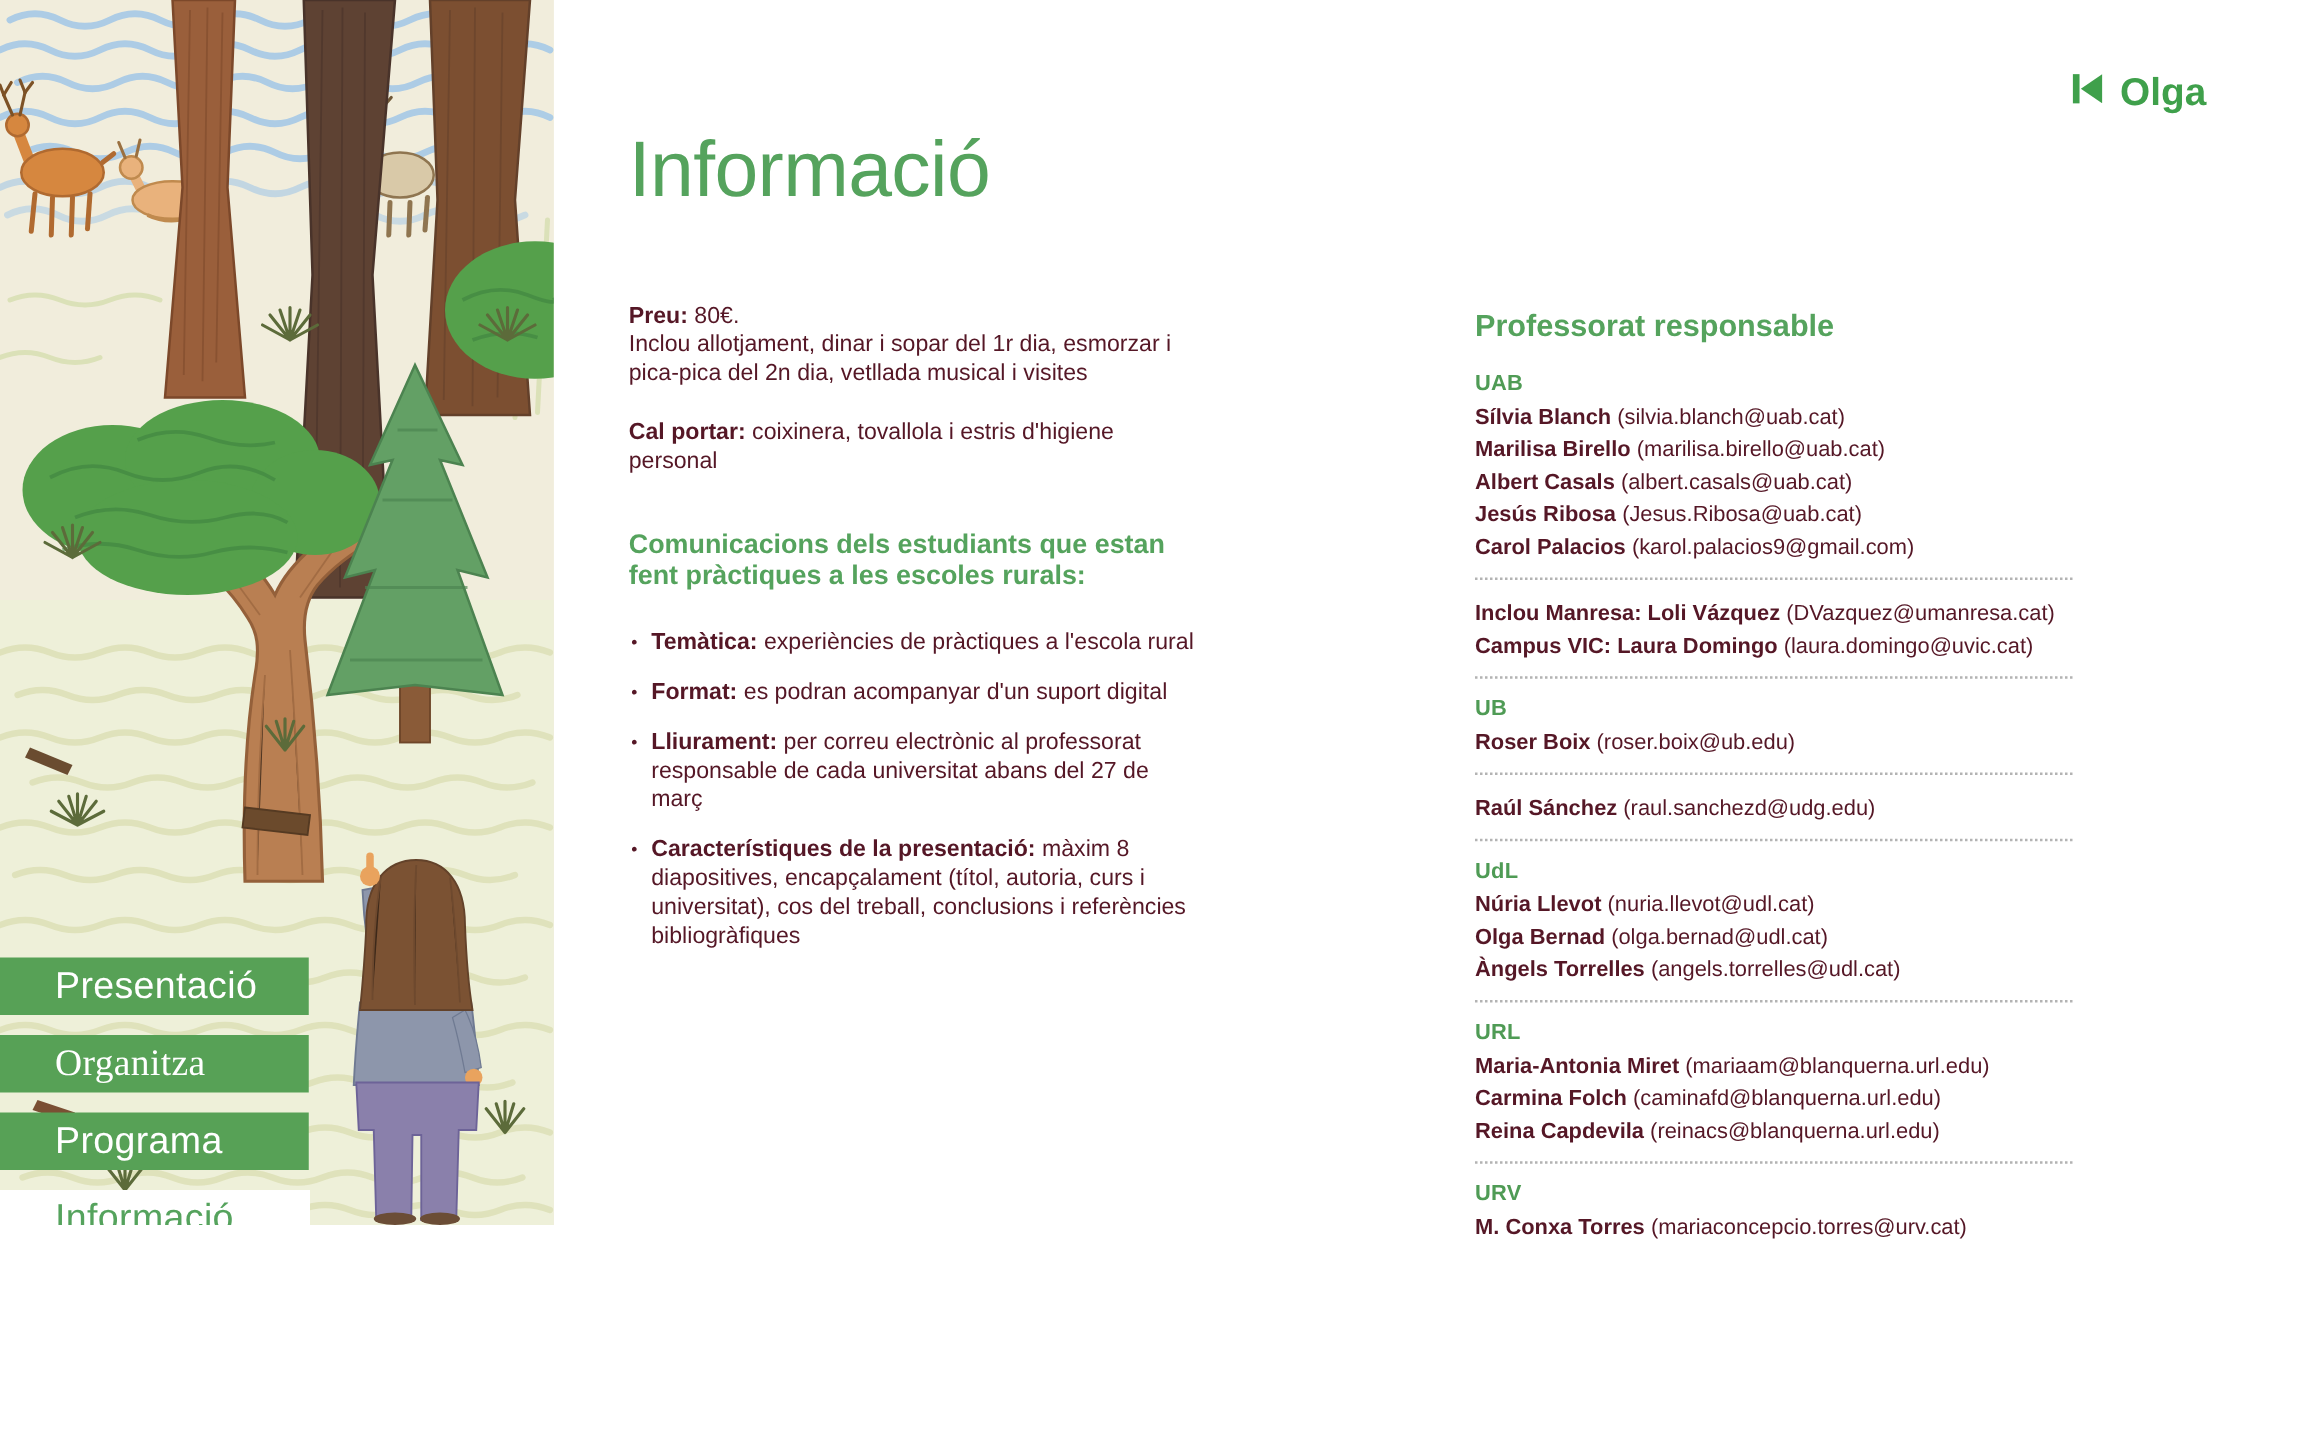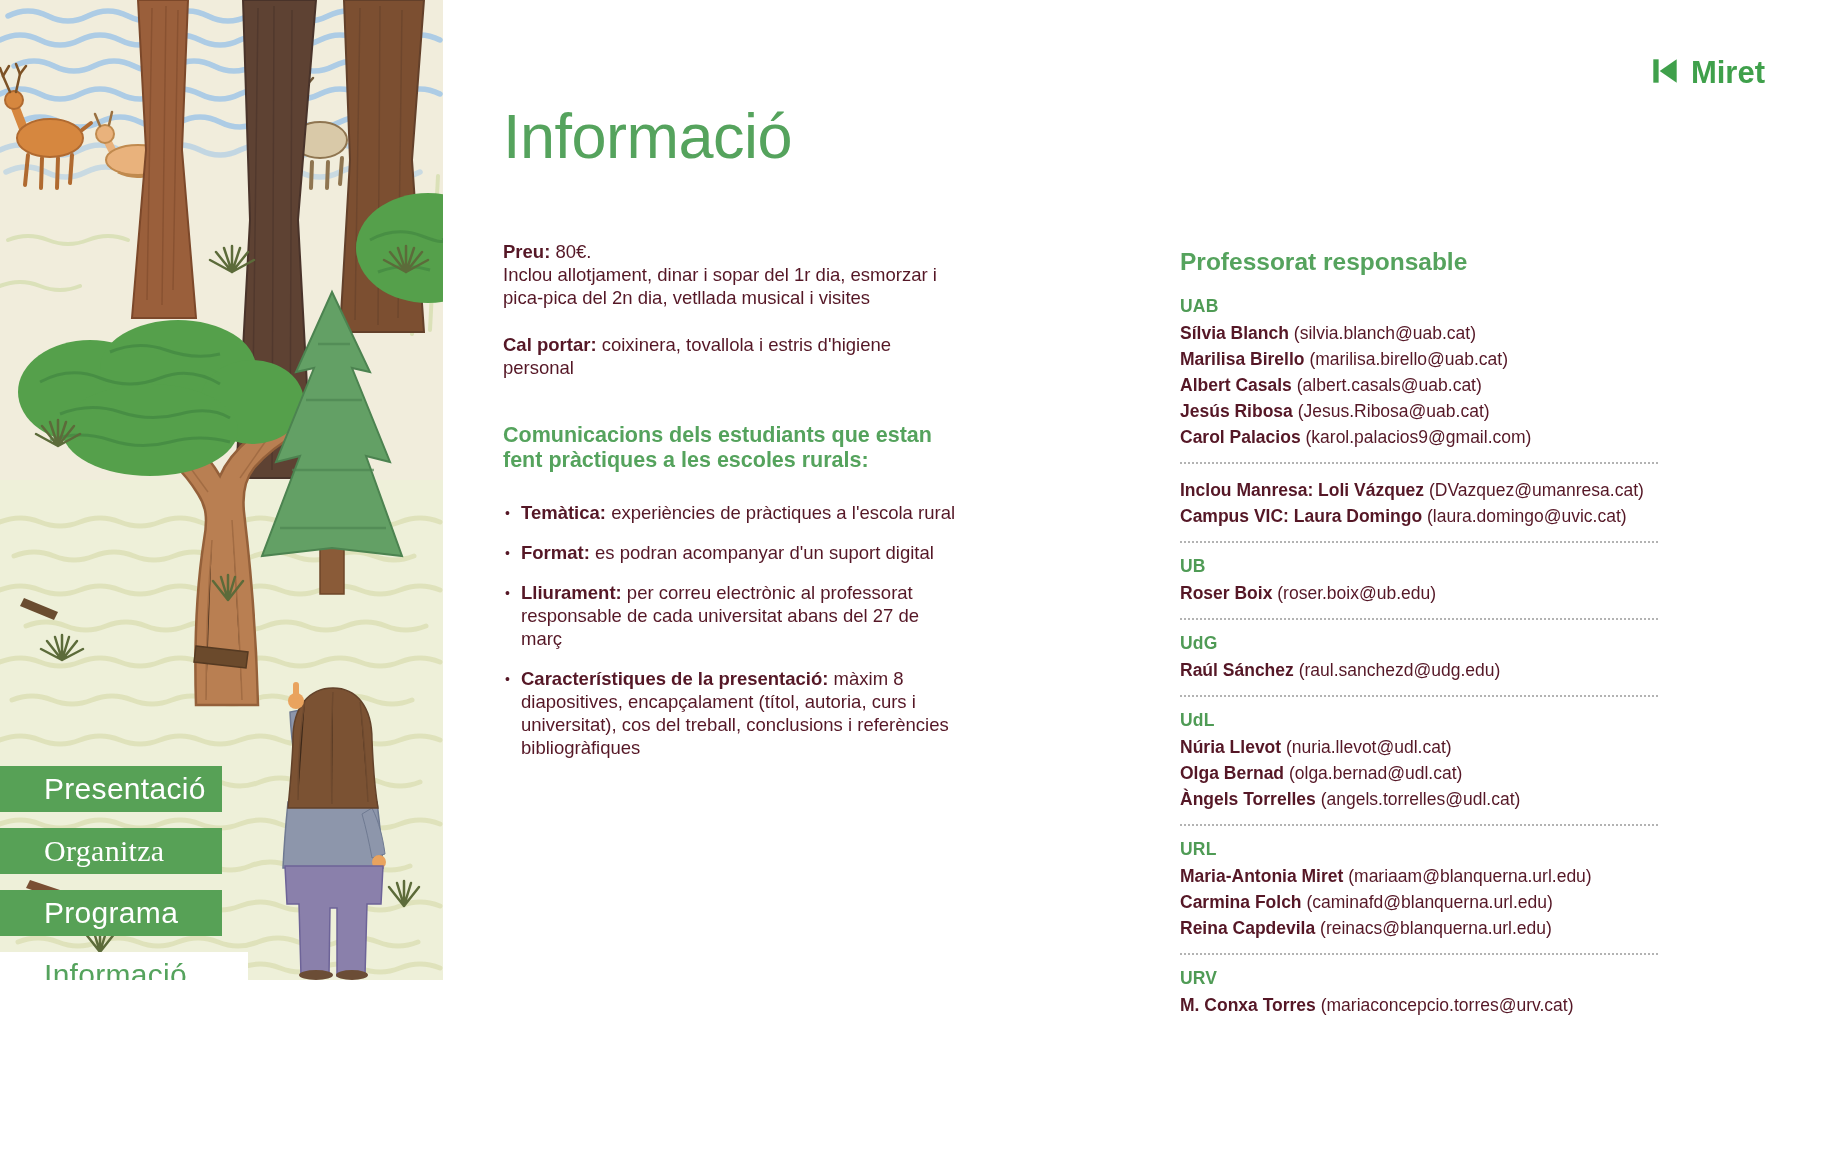"Miret" span.lbl { text: Miret -> Olga }
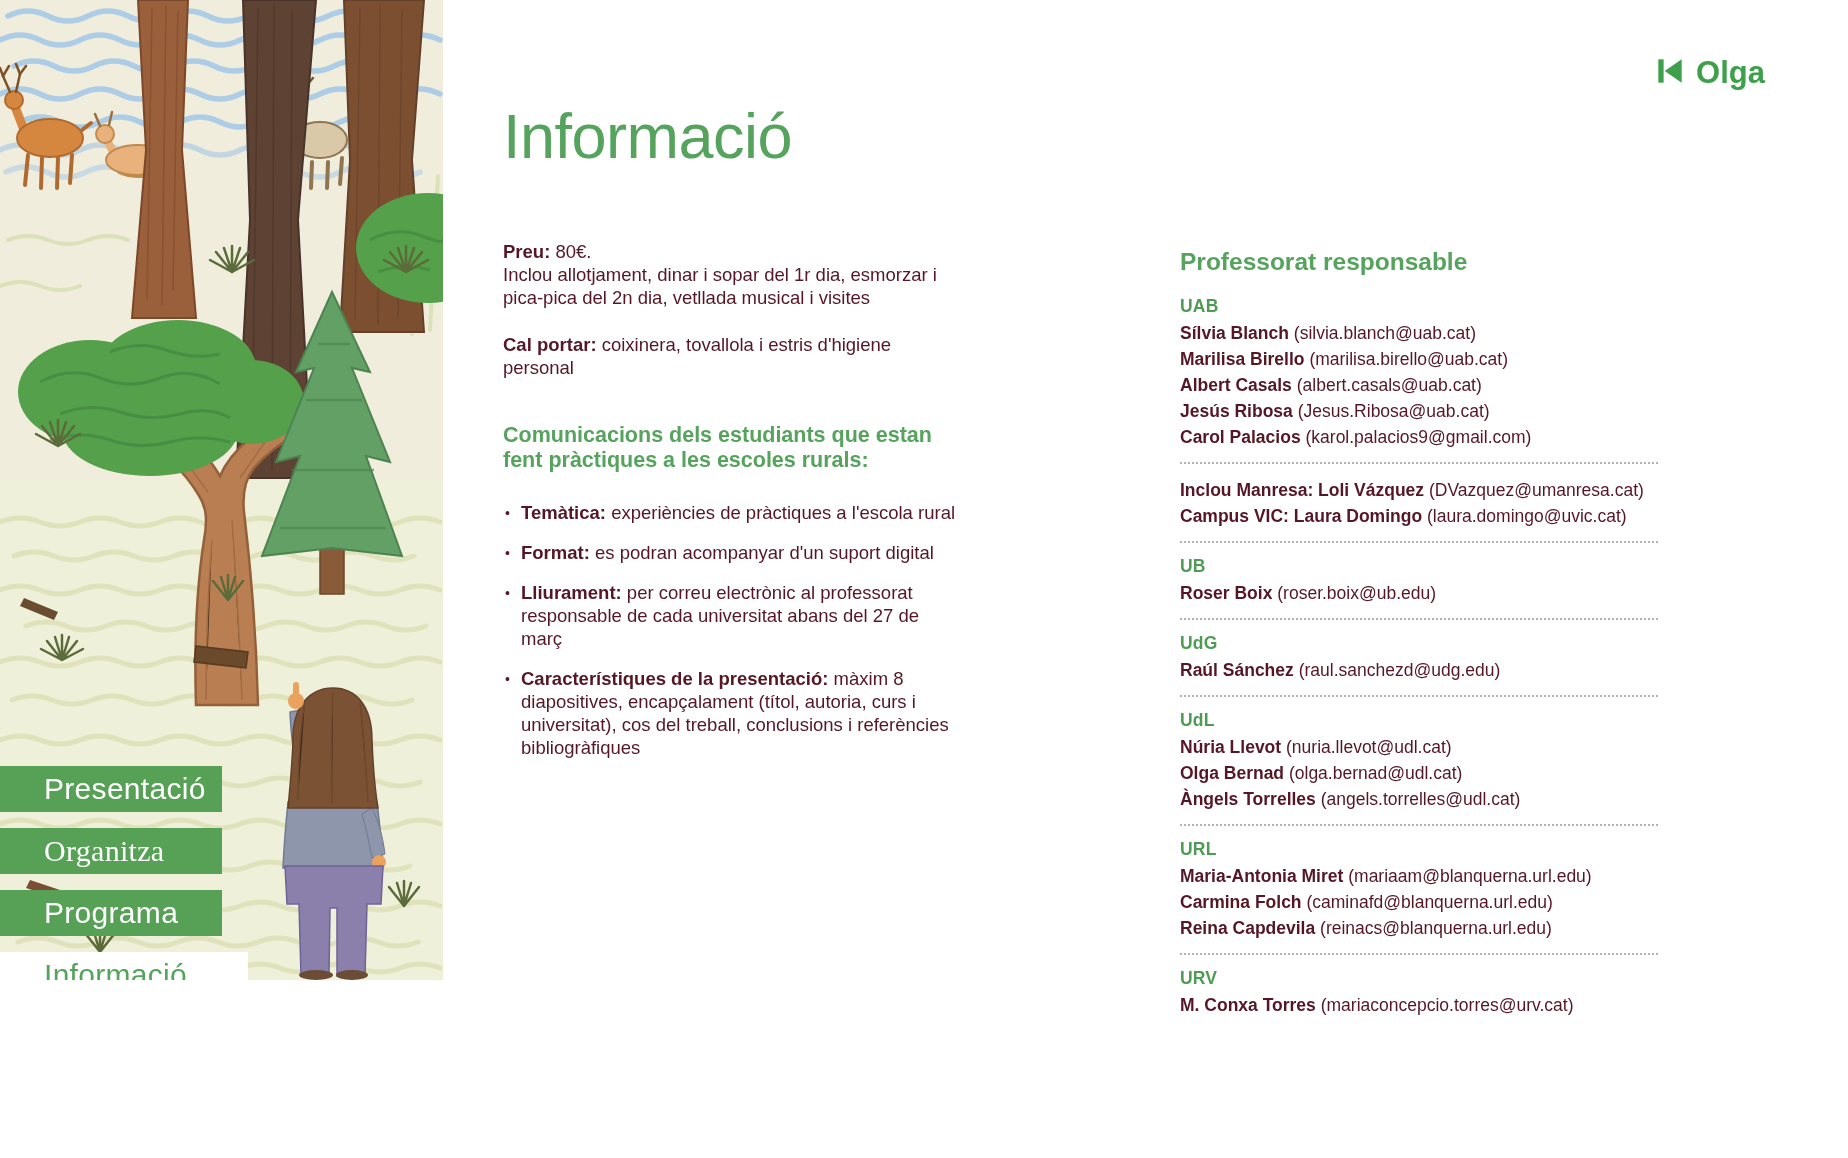"UdG" div.group-label { html: <div>UdG</div> -> none }
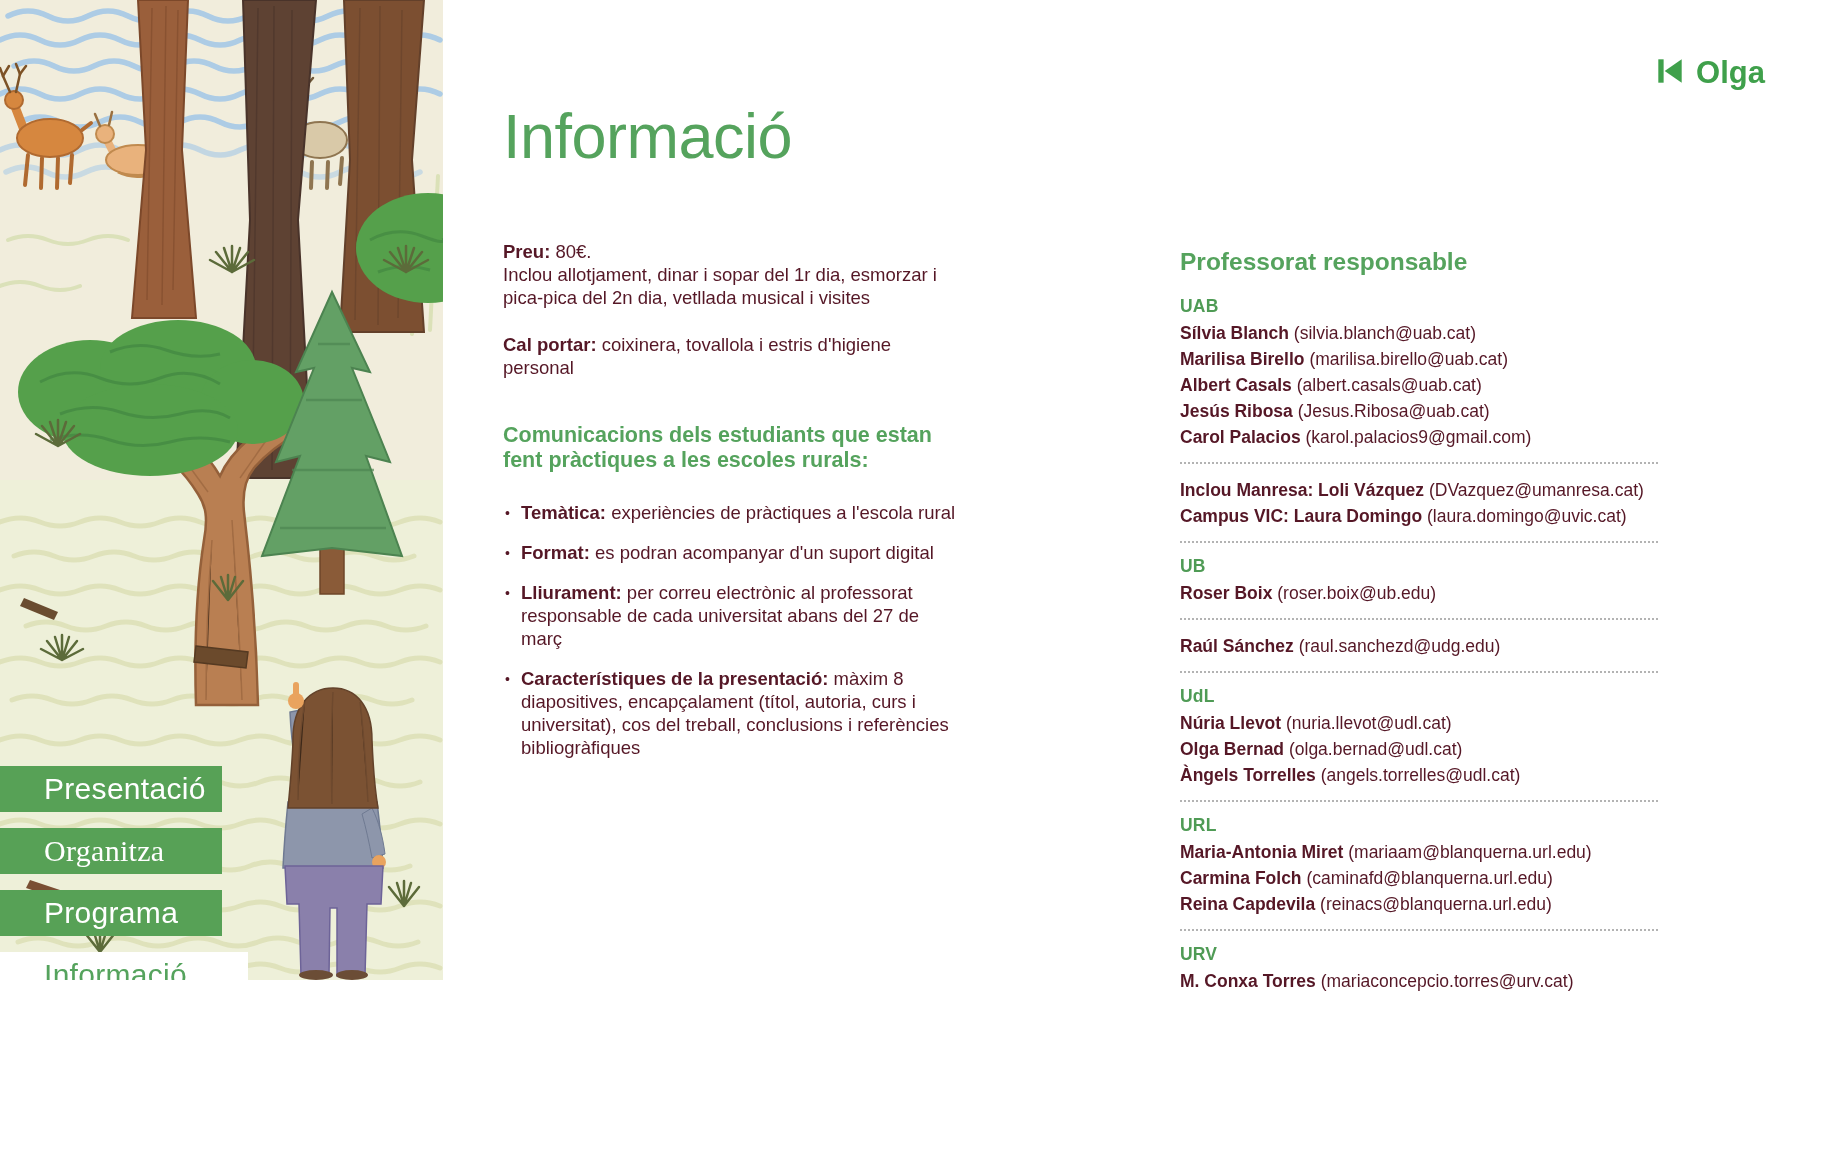"Presentació" .nav-item { width: 222px -> 247px }
